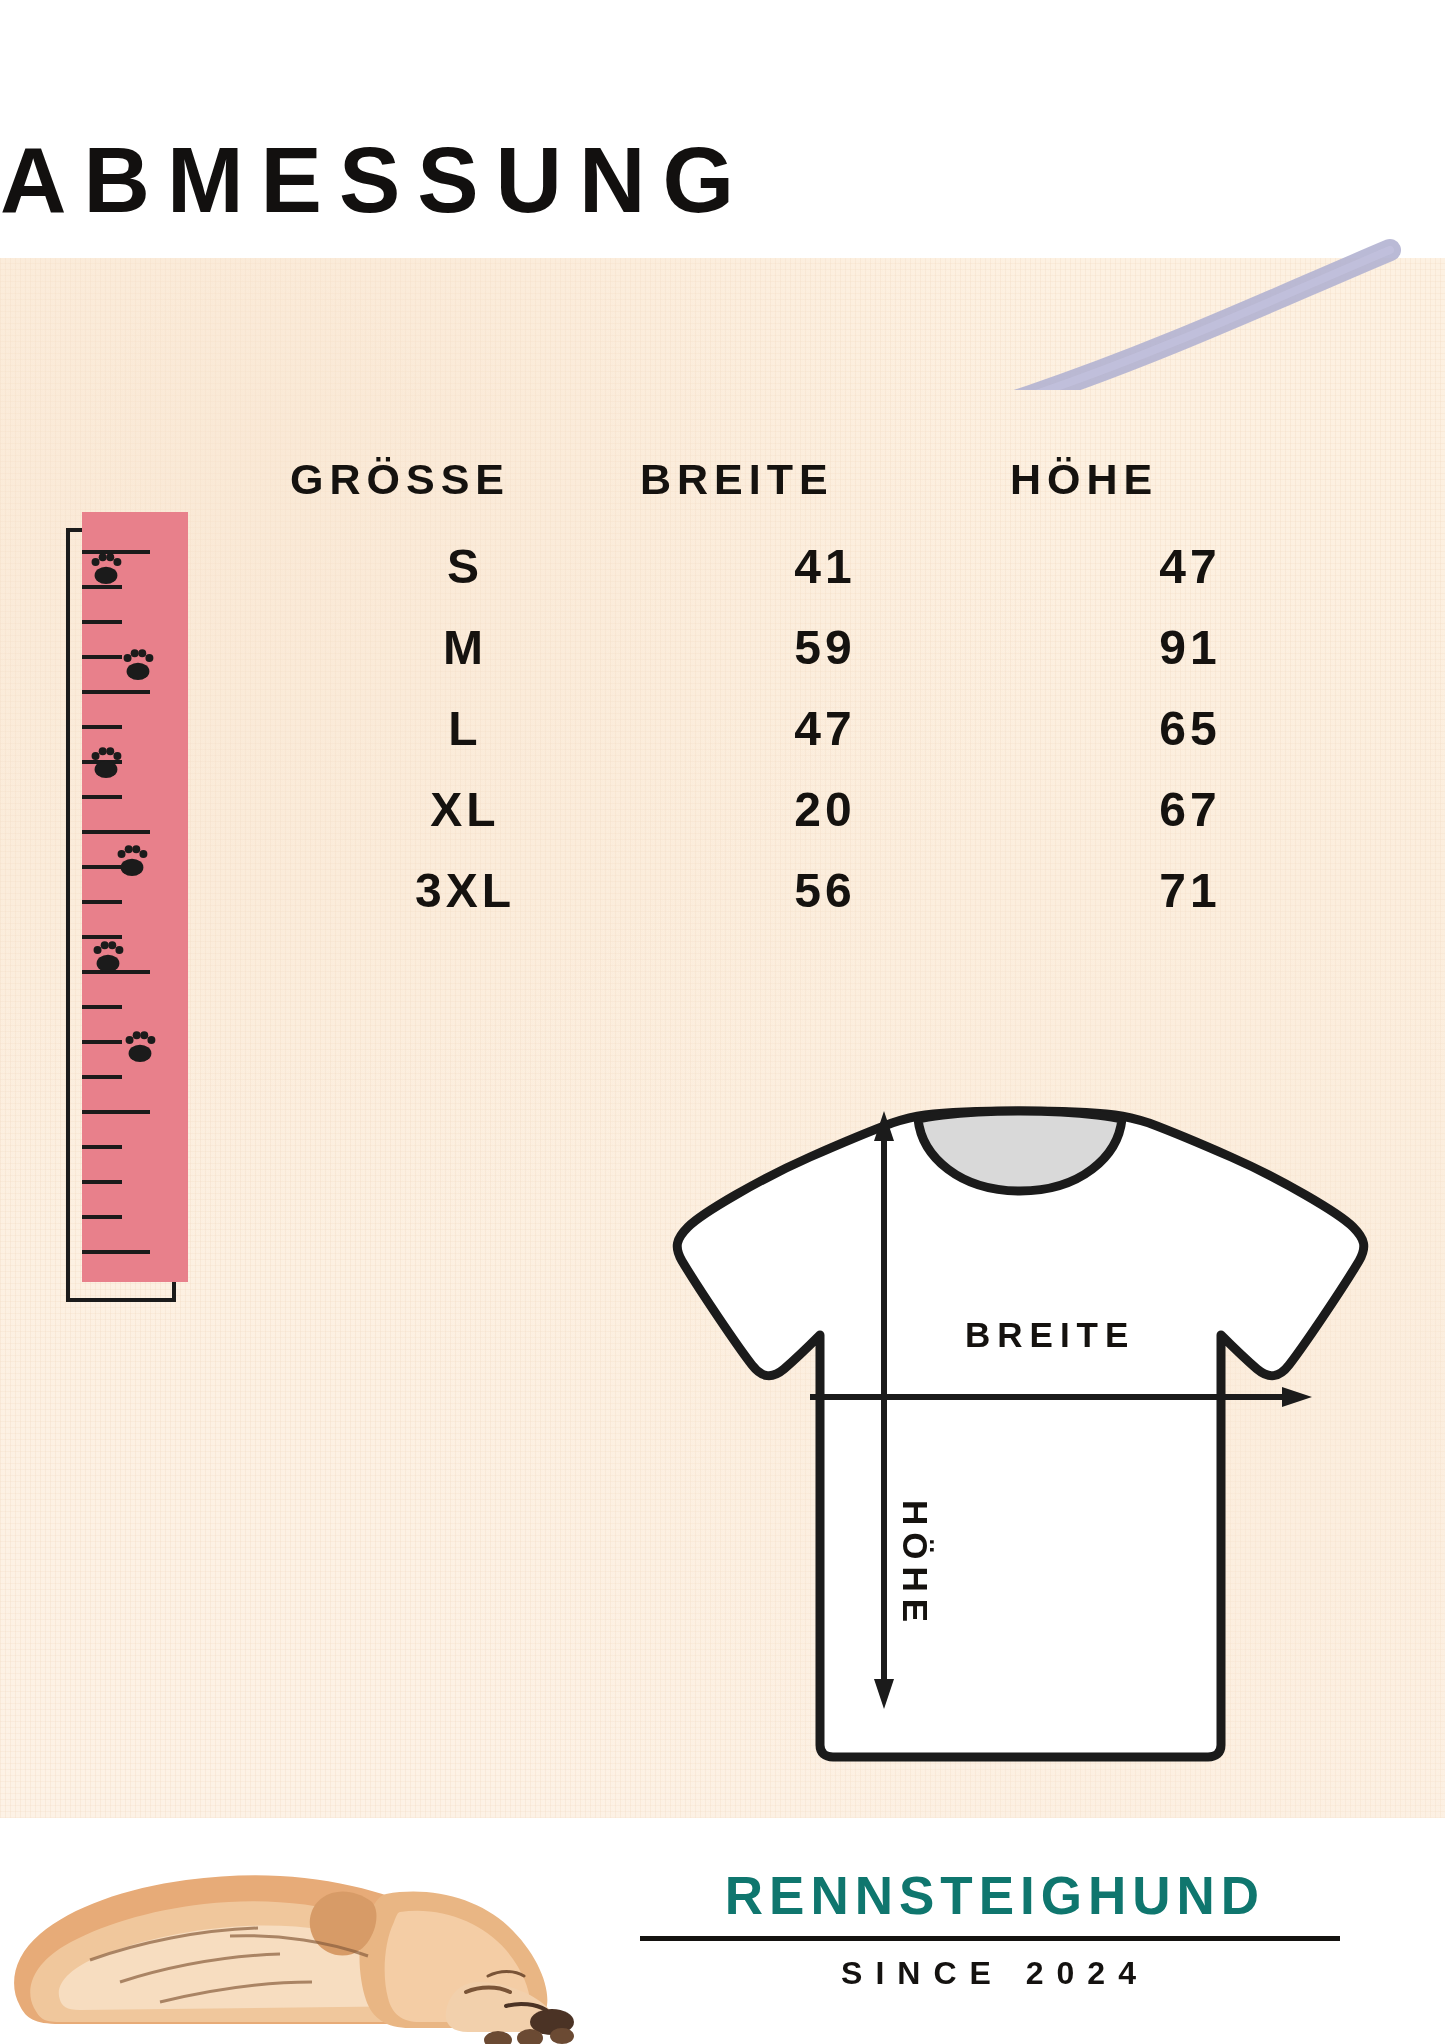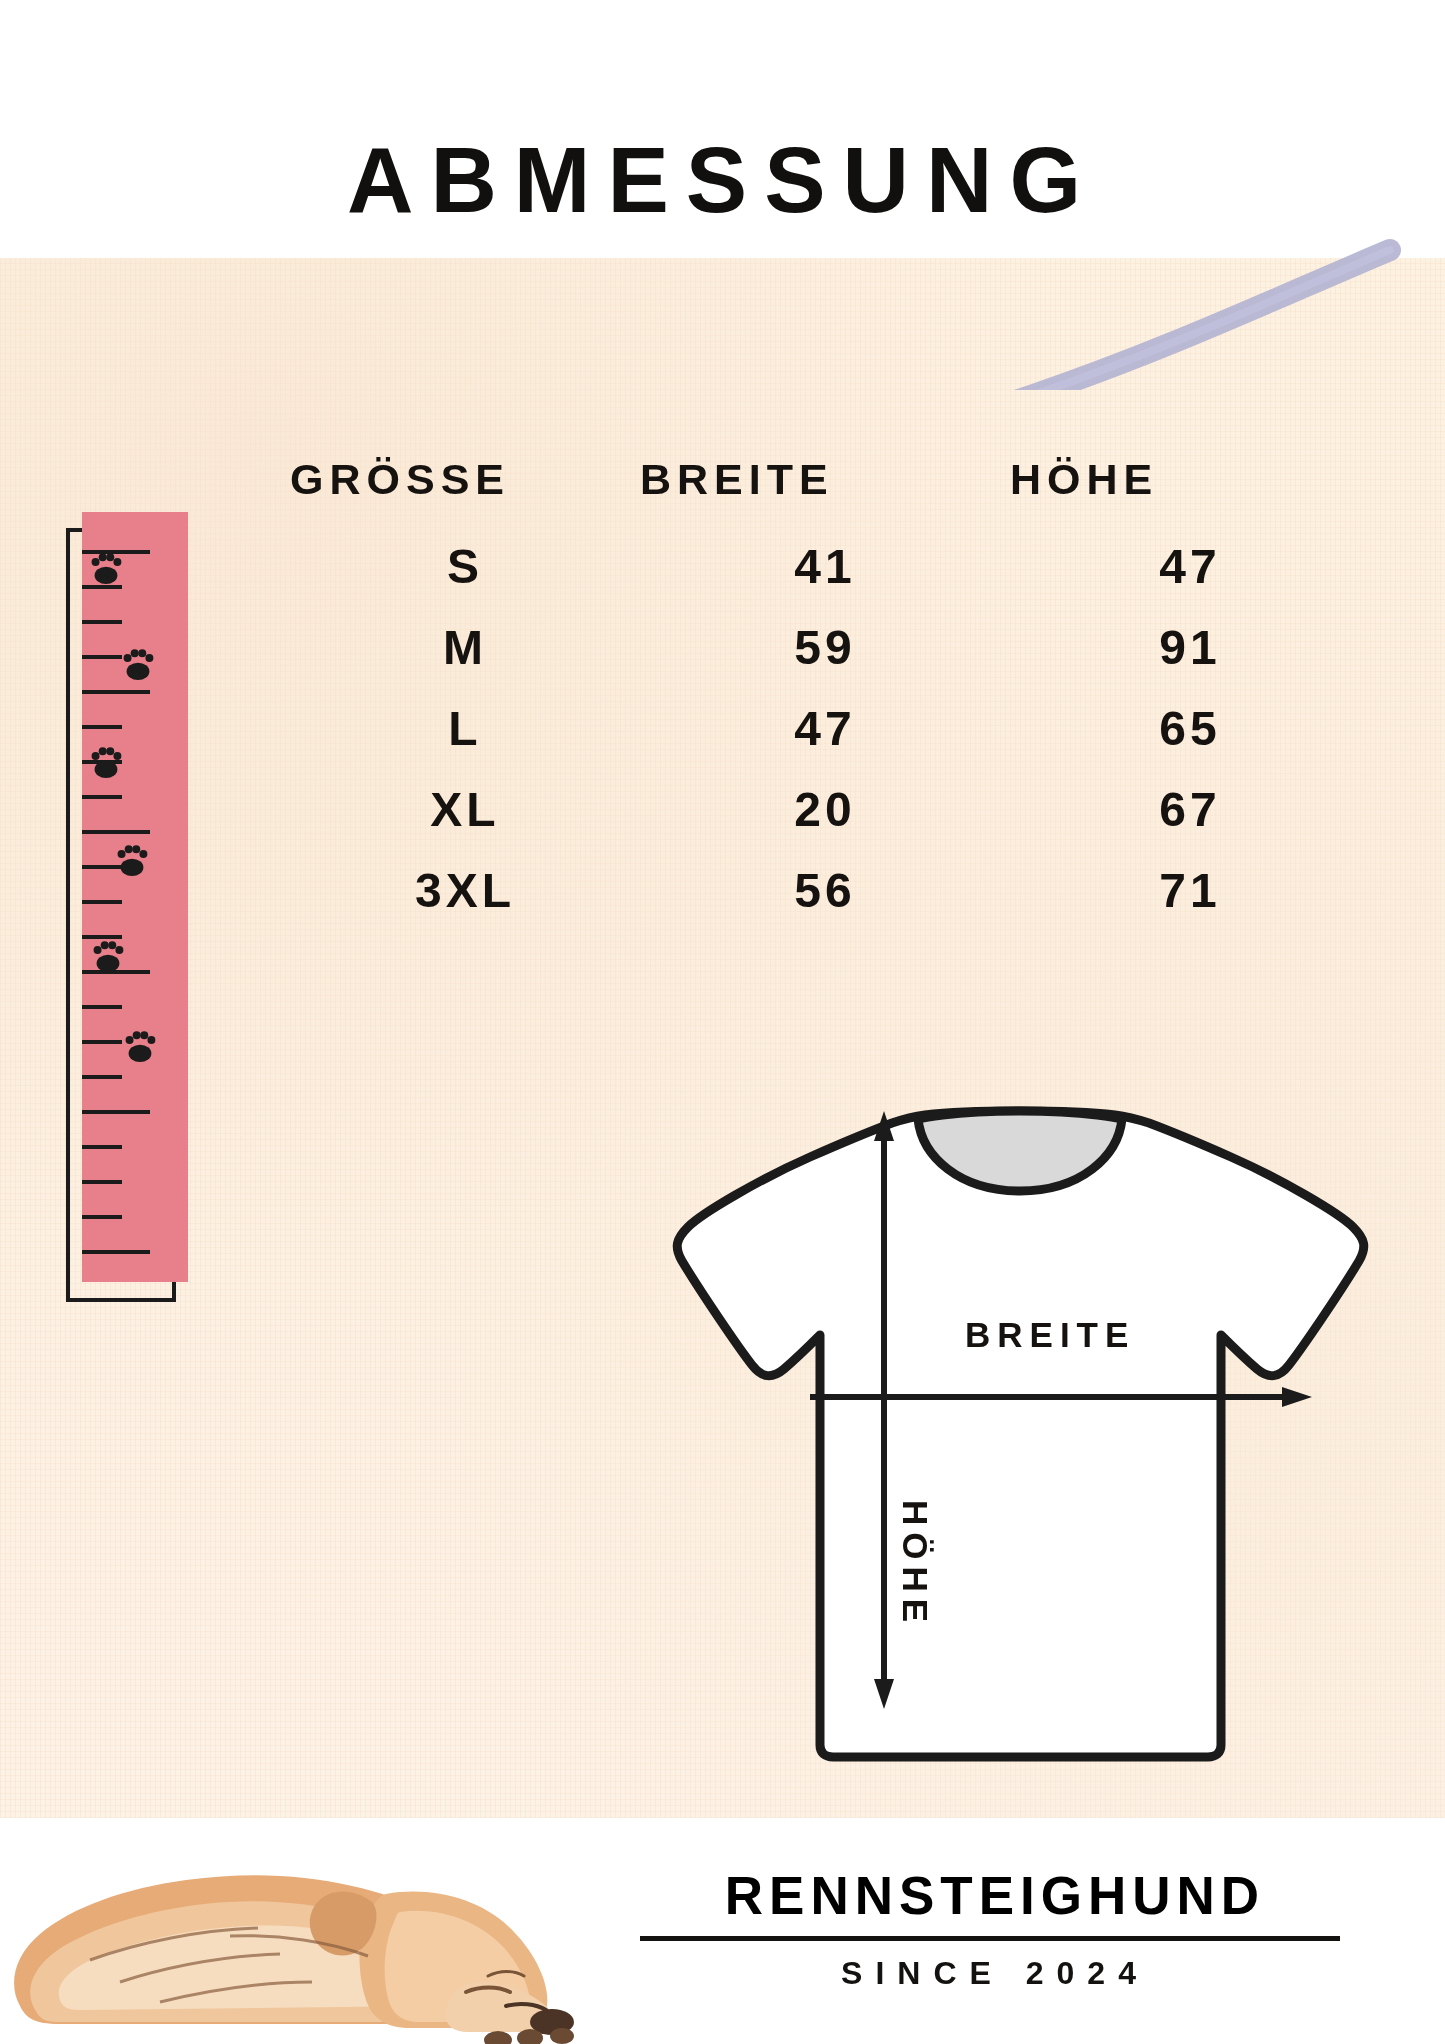"ABMESSUNG" .title { text-align: center -> left }
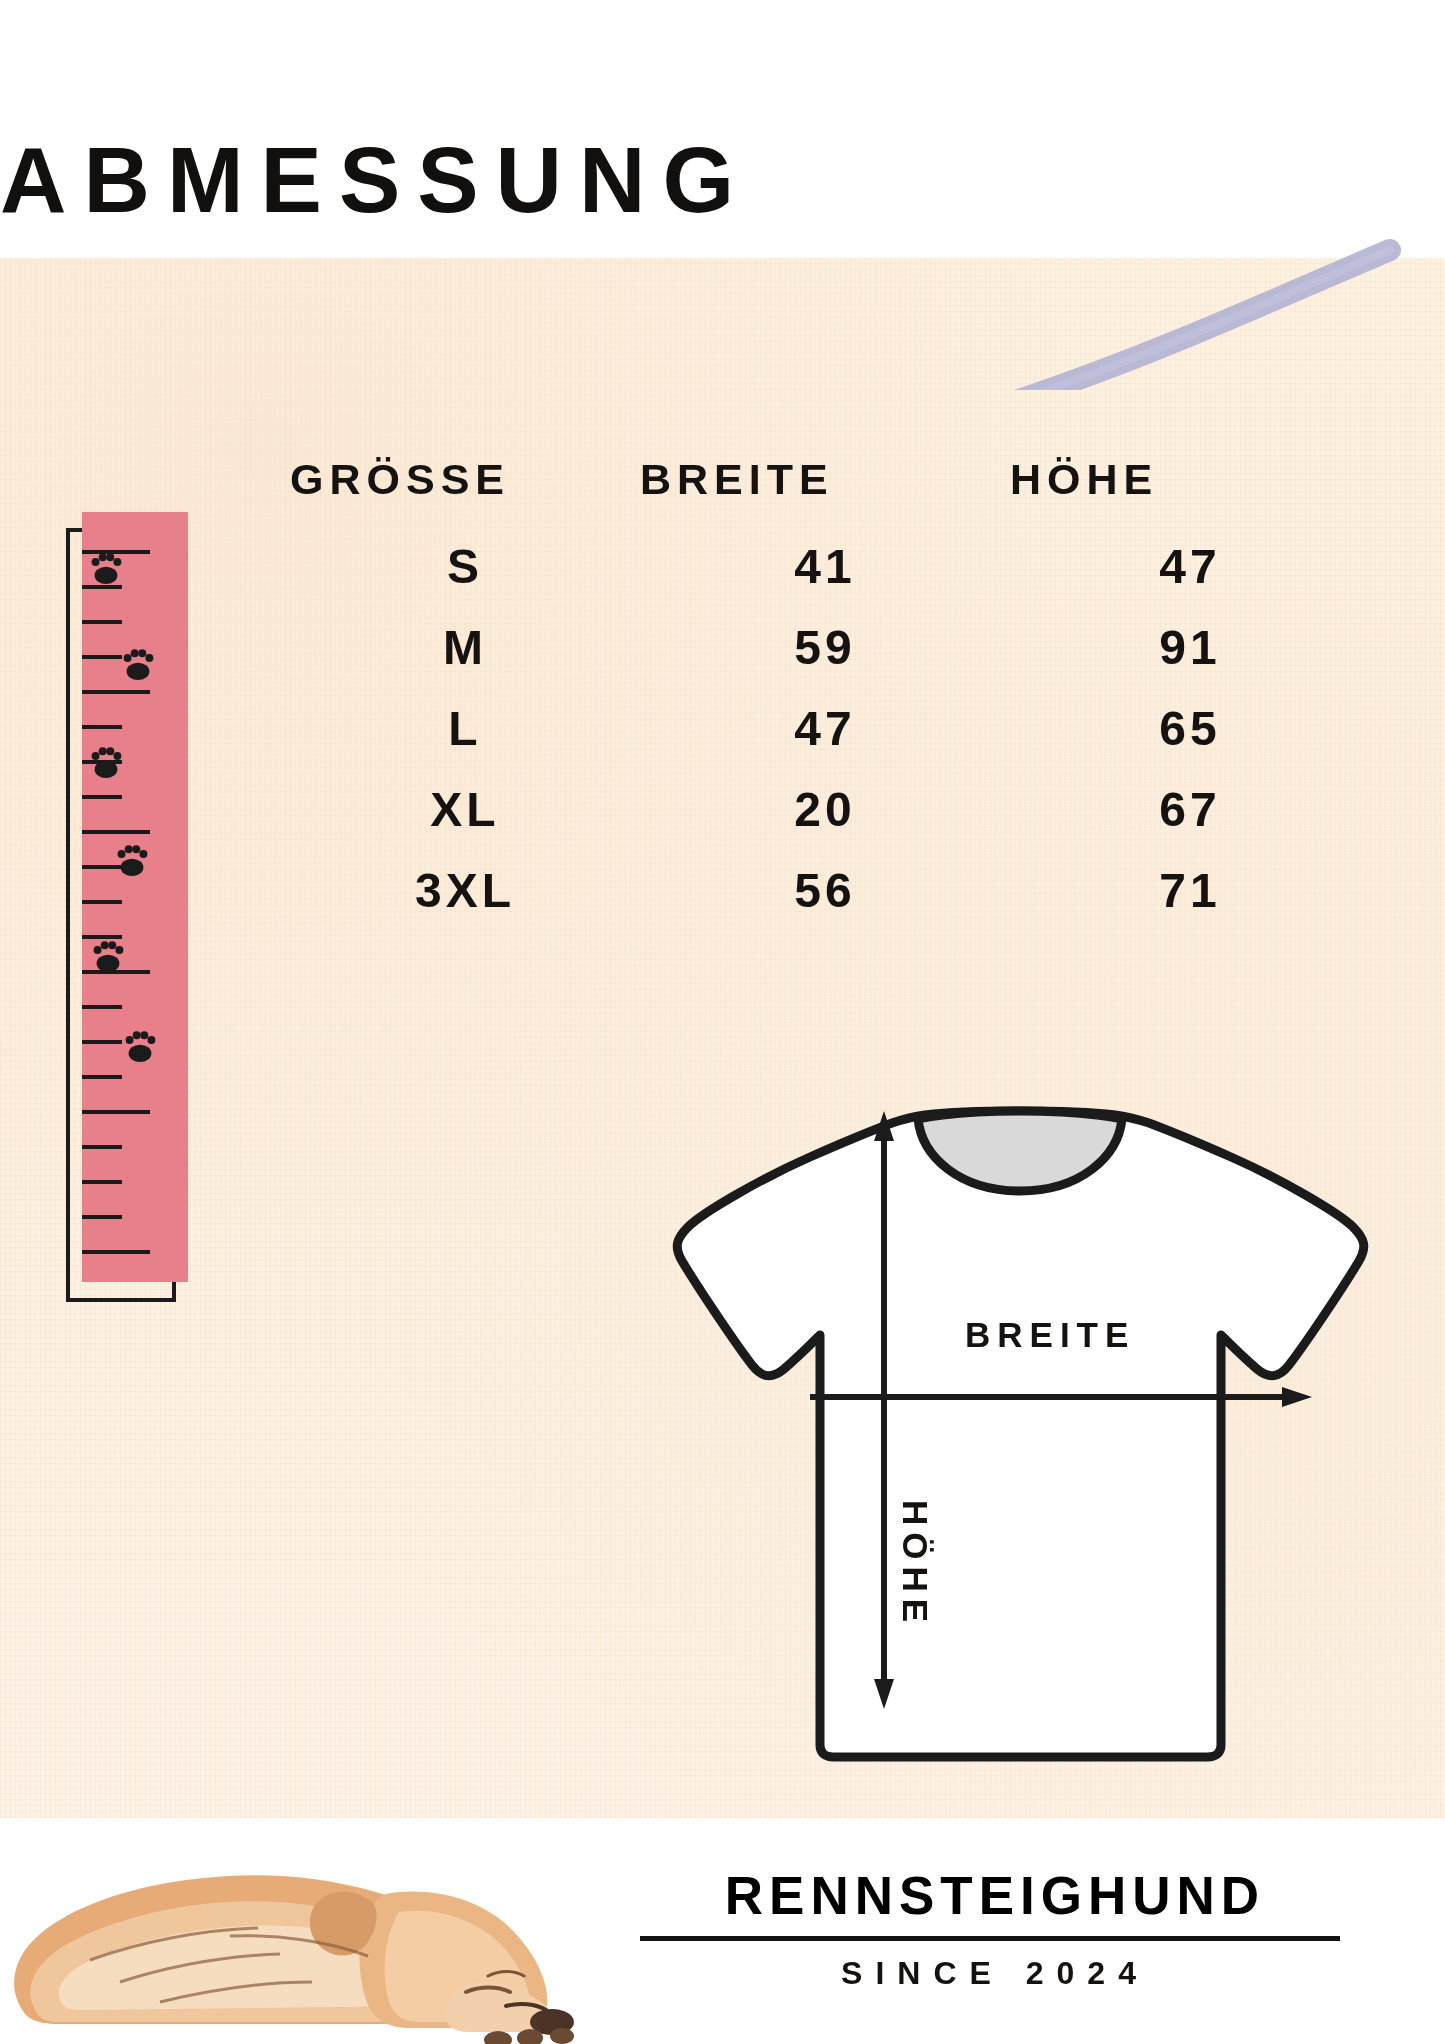"RENNSTEIGHUND" .brand-name { color: #000000 -> #0f766e }
